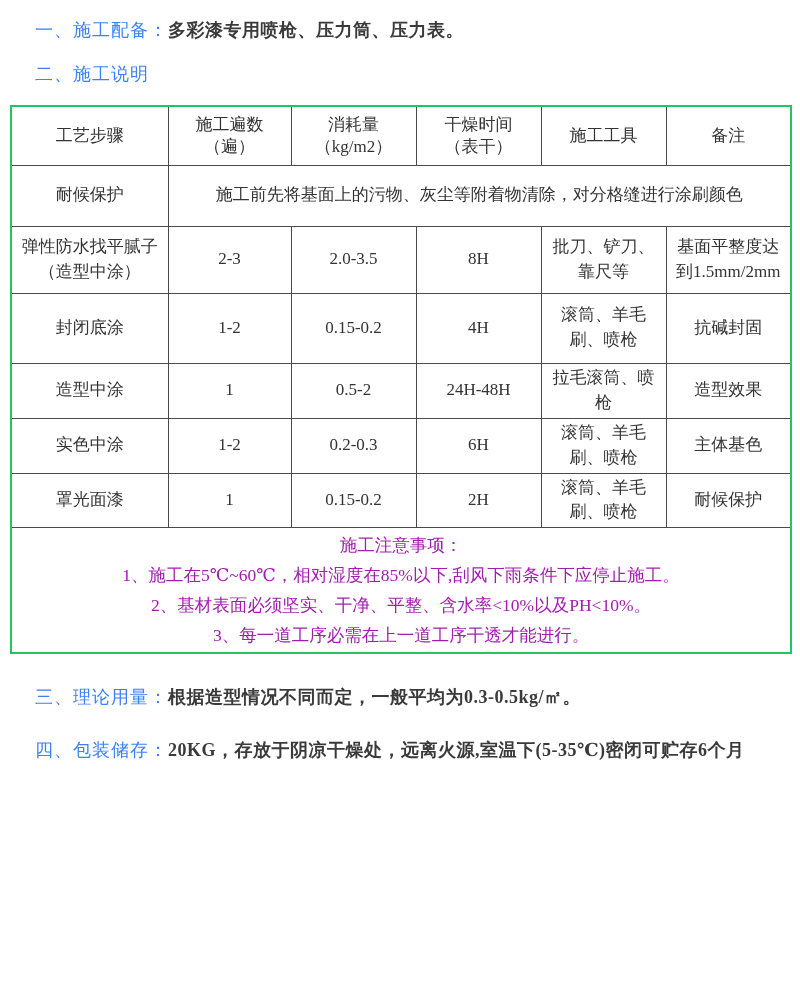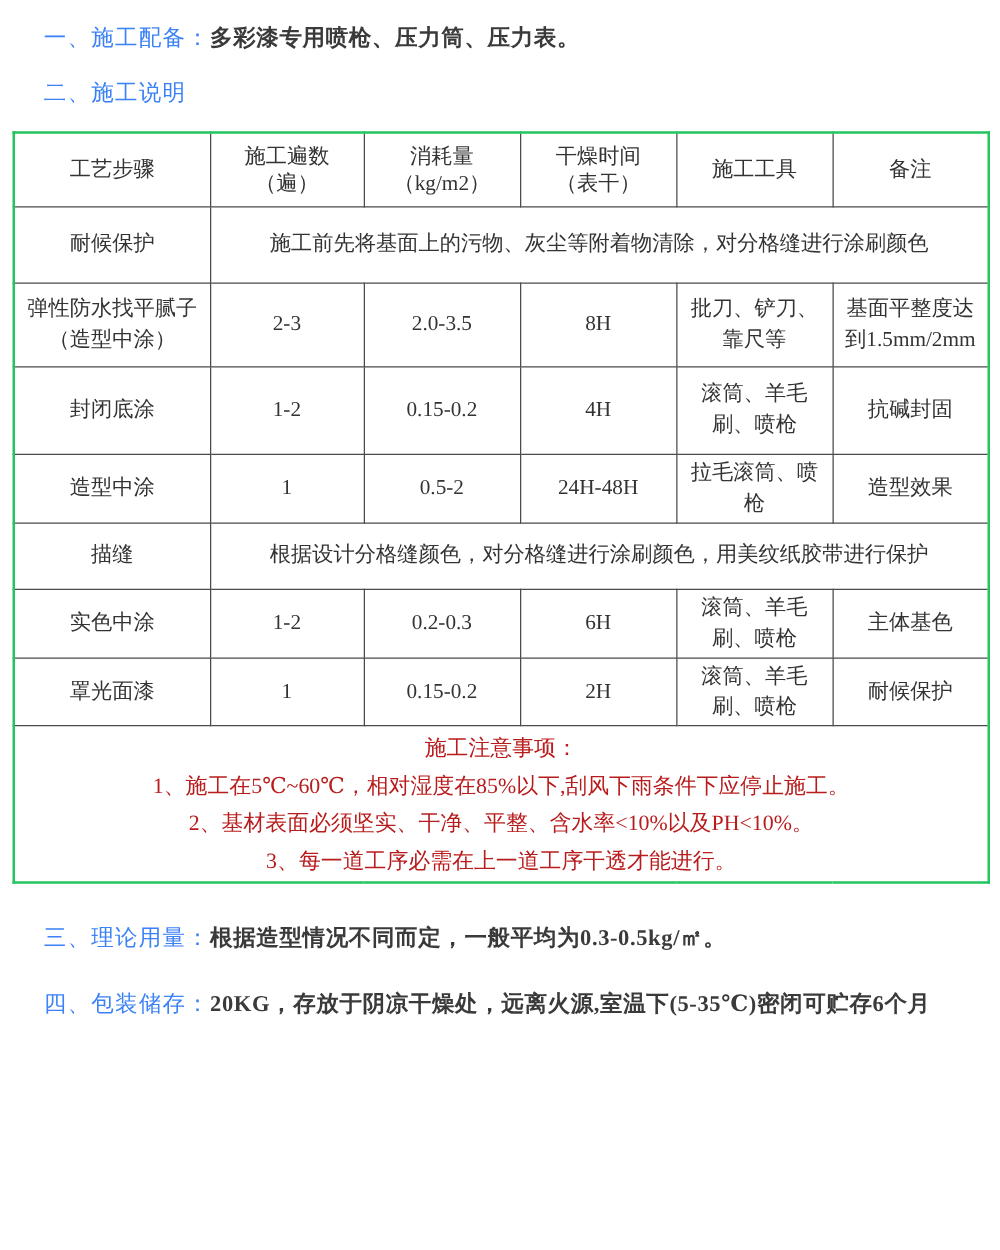"描缝" tr { html: <tr> <td>描缝</td> <td>根据设计分格缝颜色，对分格缝进行涂刷颜色，用美纹纸胶带进行保护</td> </tr> -> none }
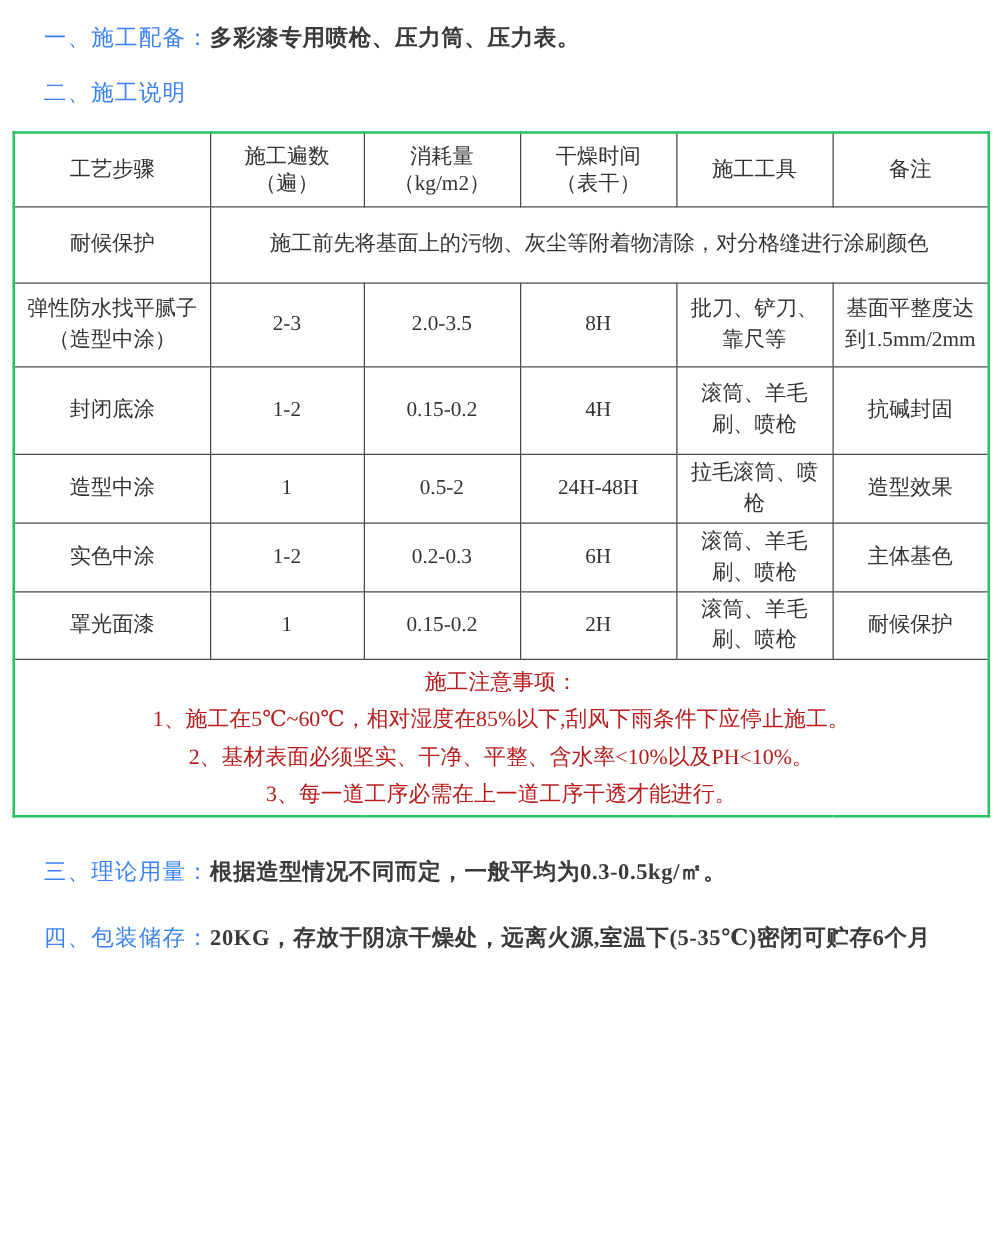"施工注意事项：" .note-line { color: #b91c1c -> #a21caf }
